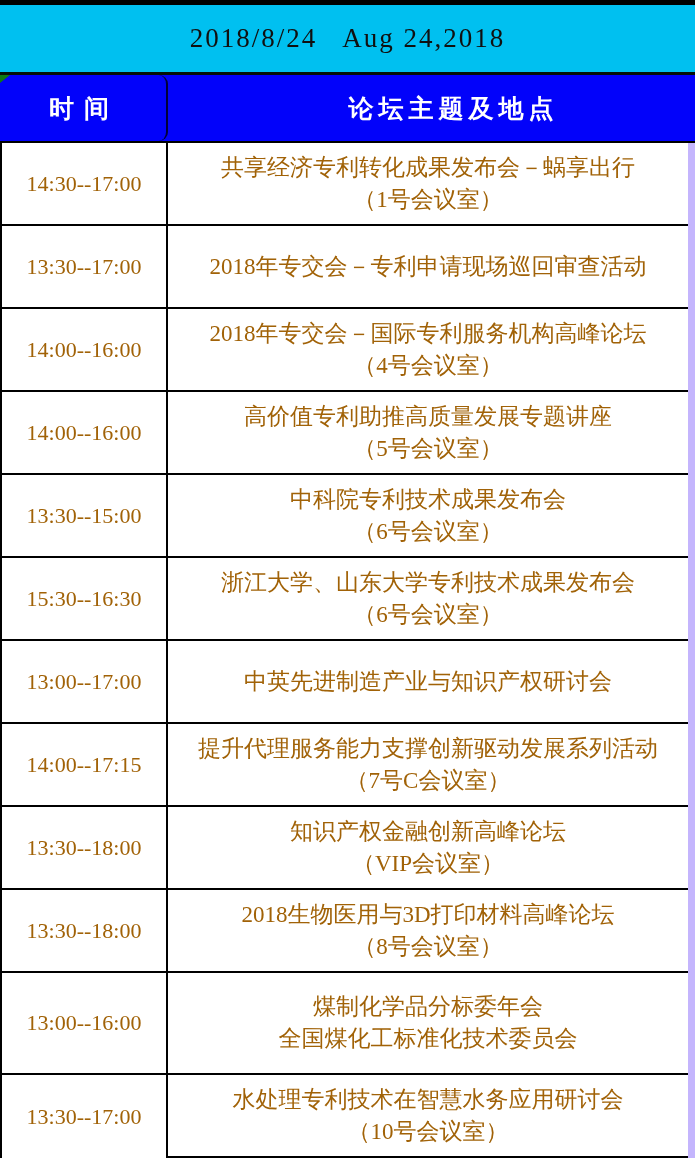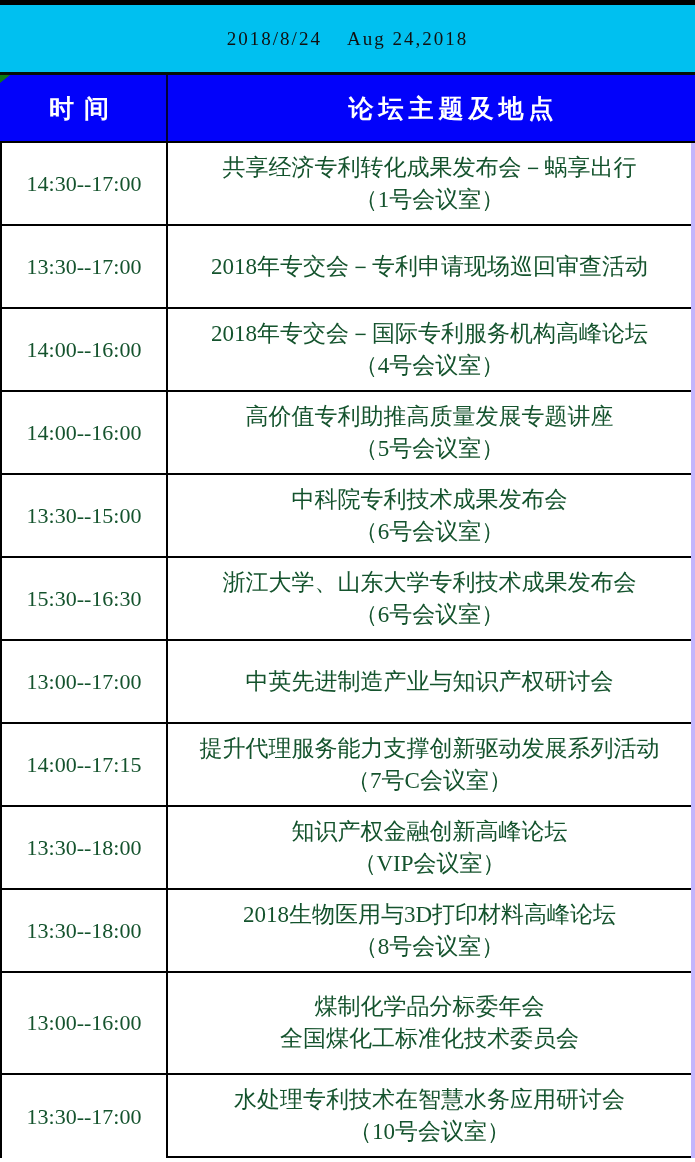"2018/8/24" .date-band { font-size: 19px -> 27px }
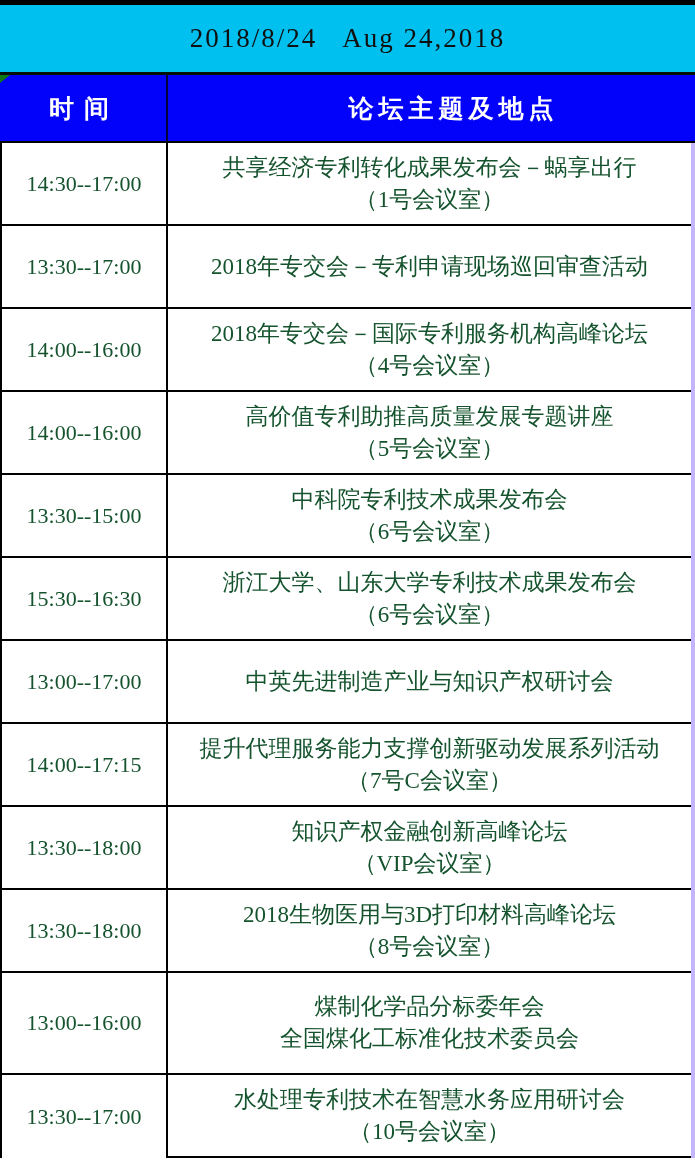"时间" .table-header .h-time { border-radius: none -> 9px }
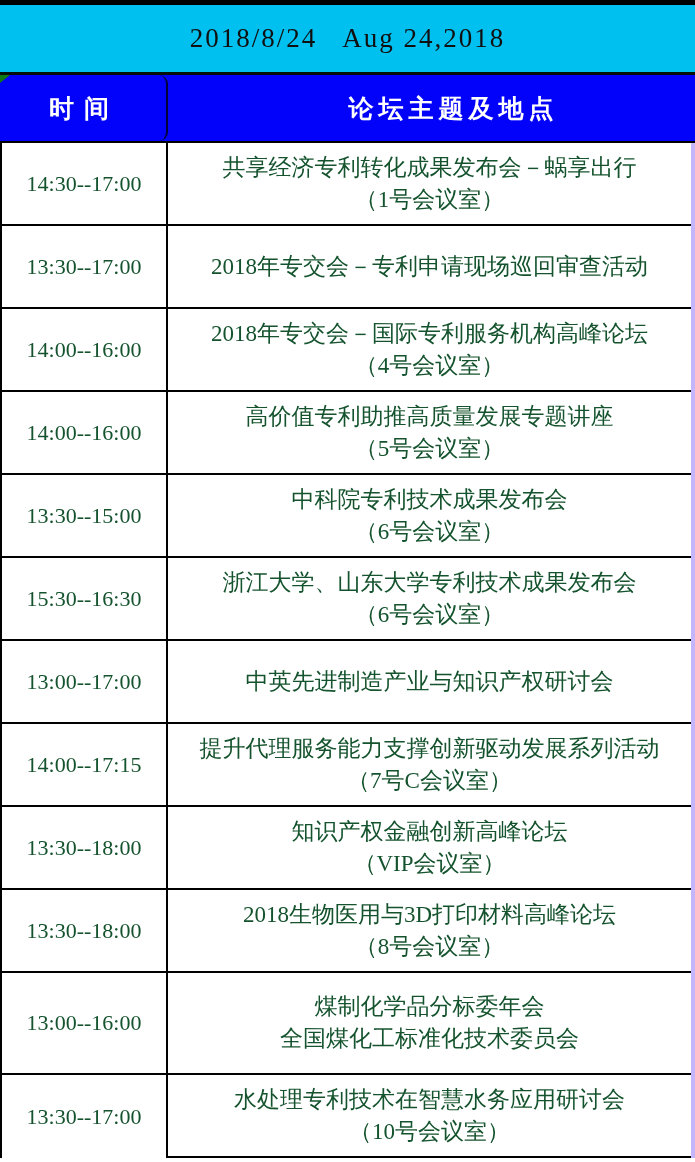"14:30--17:00" .rows { border-right: 4px solid #c4b5fd -> 7px solid #c4b5fd; color: #14532d -> #a16207 }
